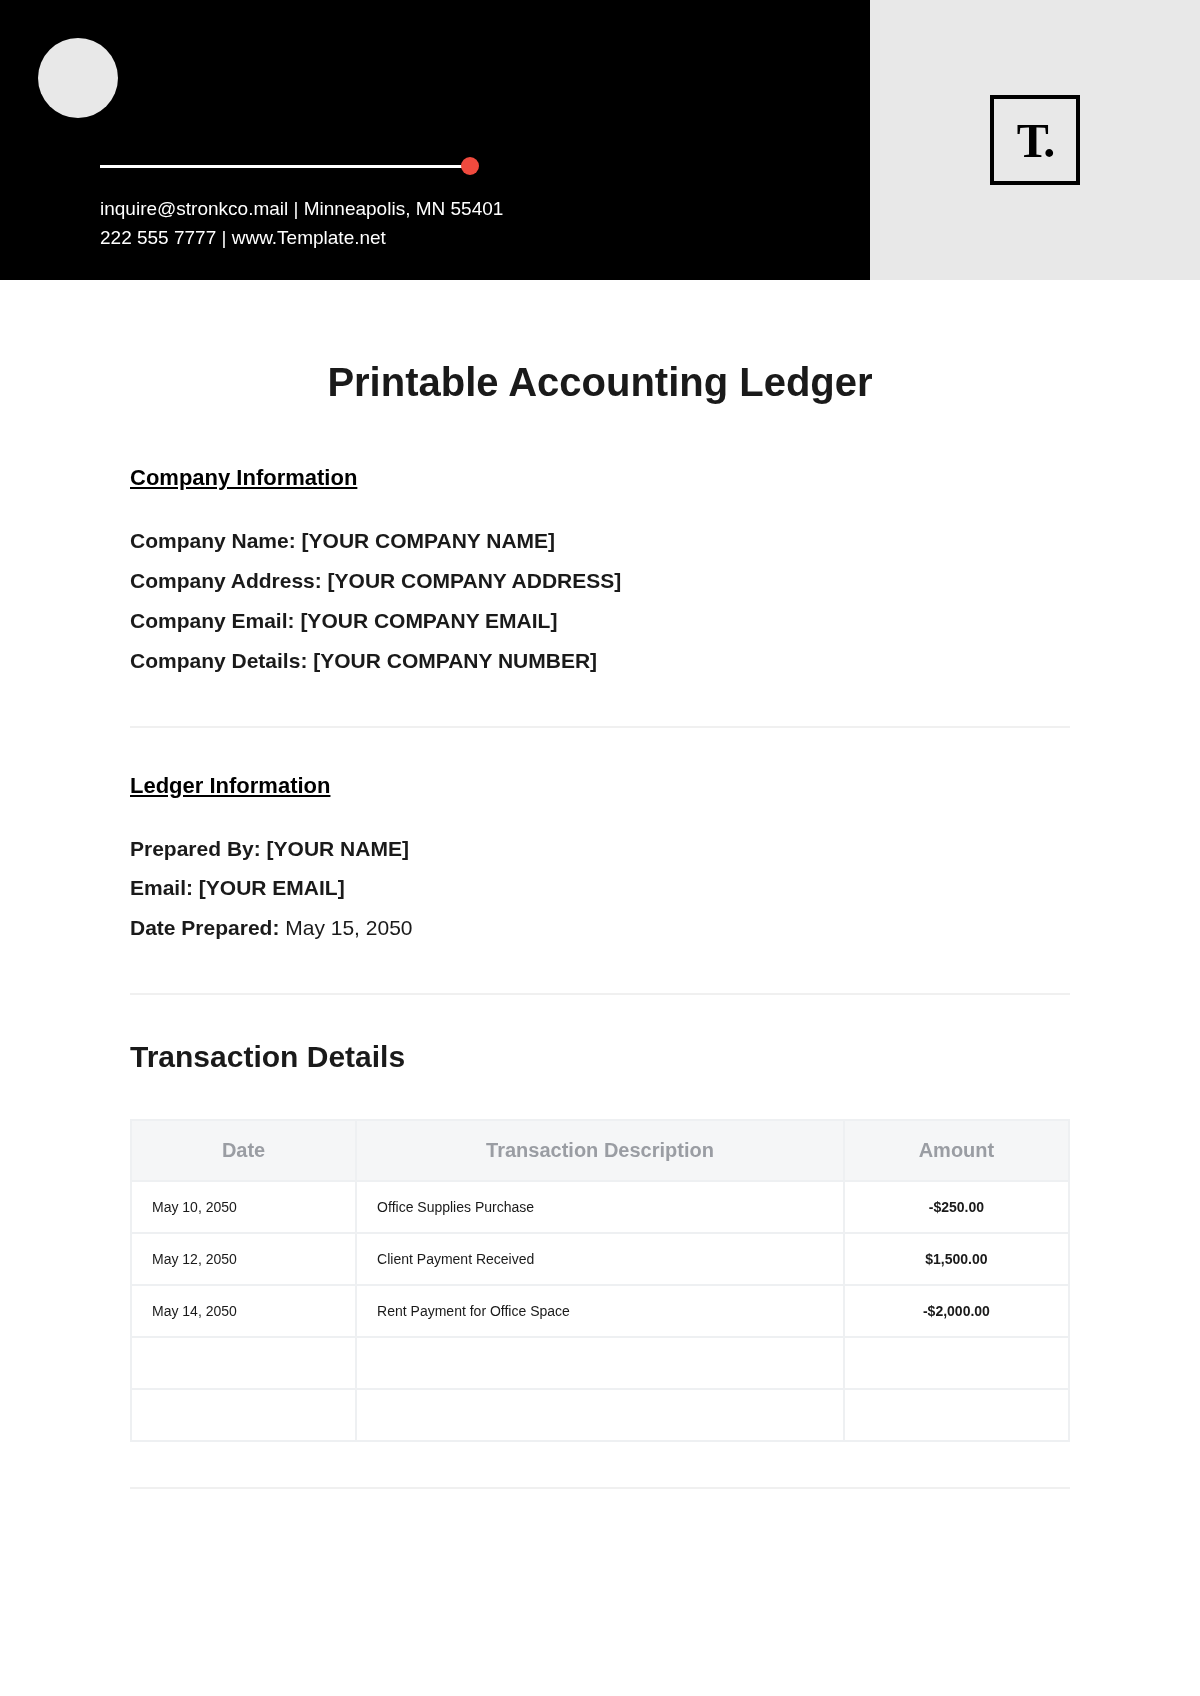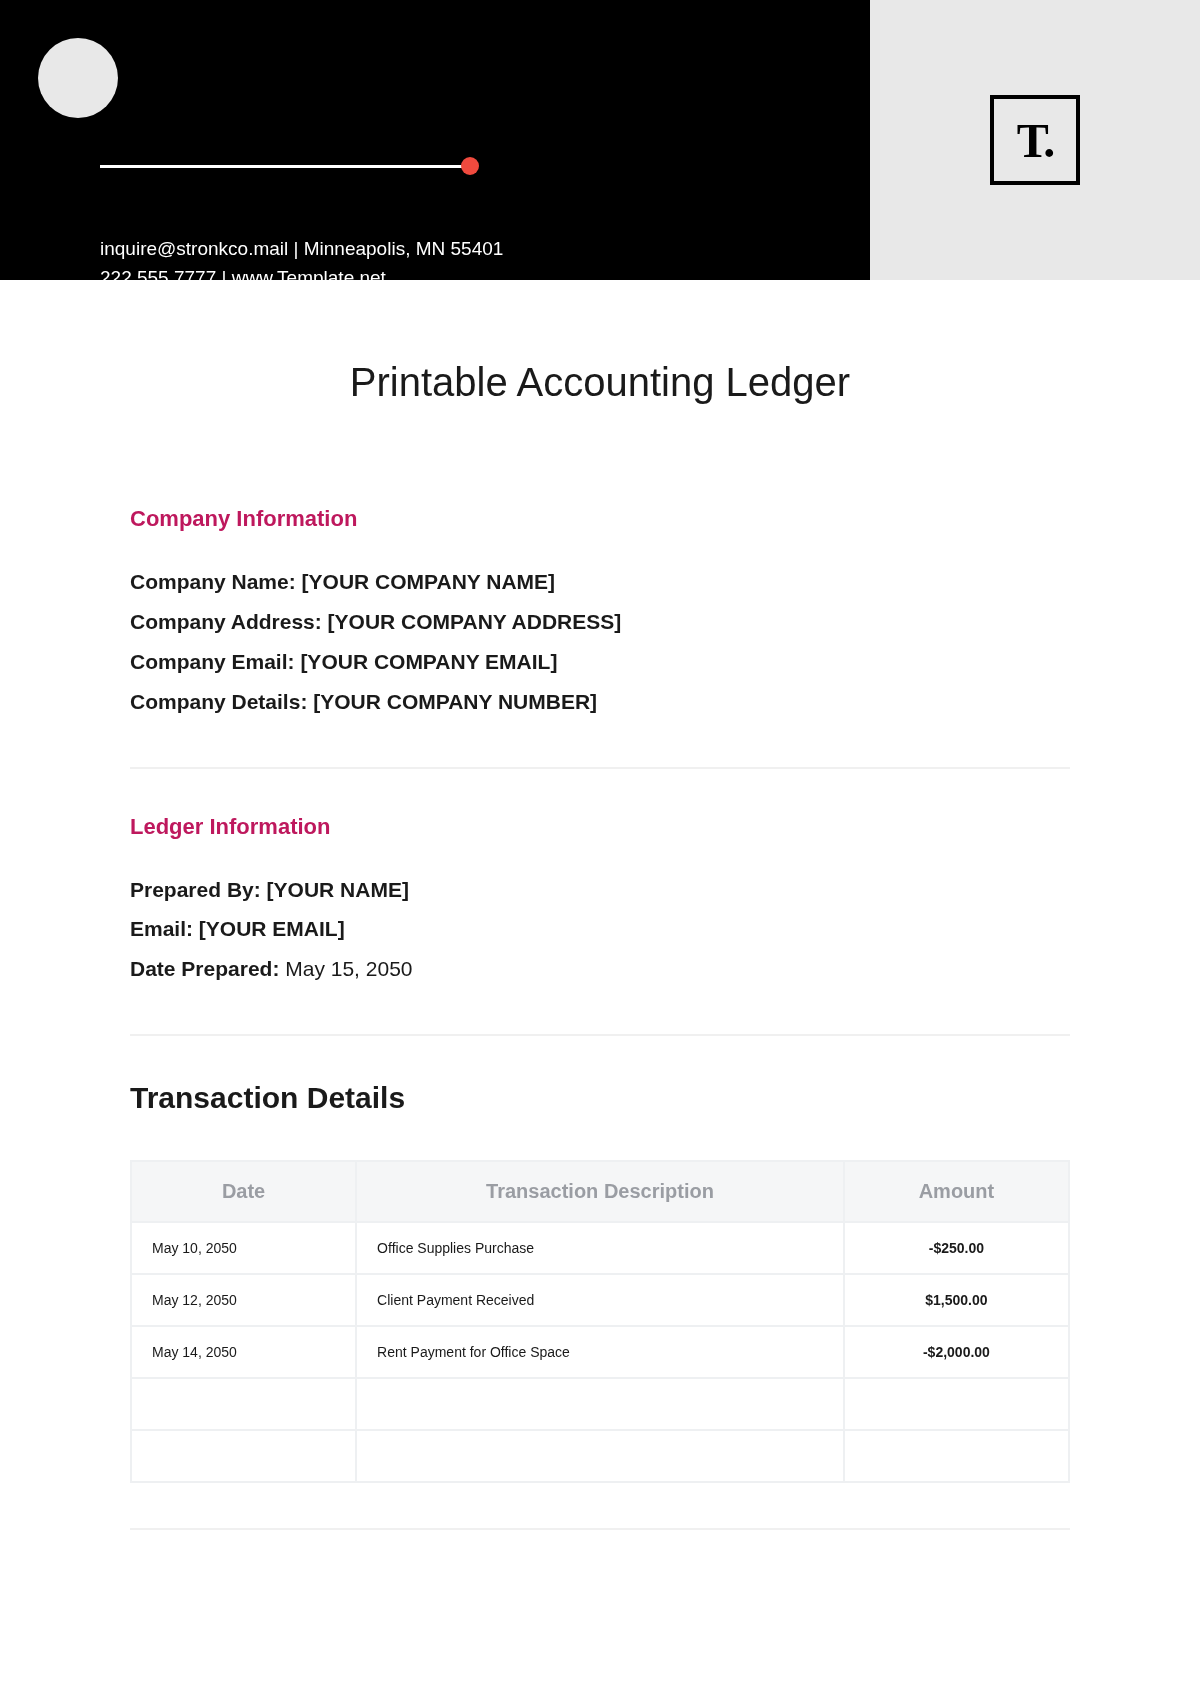"inquire@stronkco.mail | Minneapolis, MN" .contact-block { margin-top: 40px -> none }
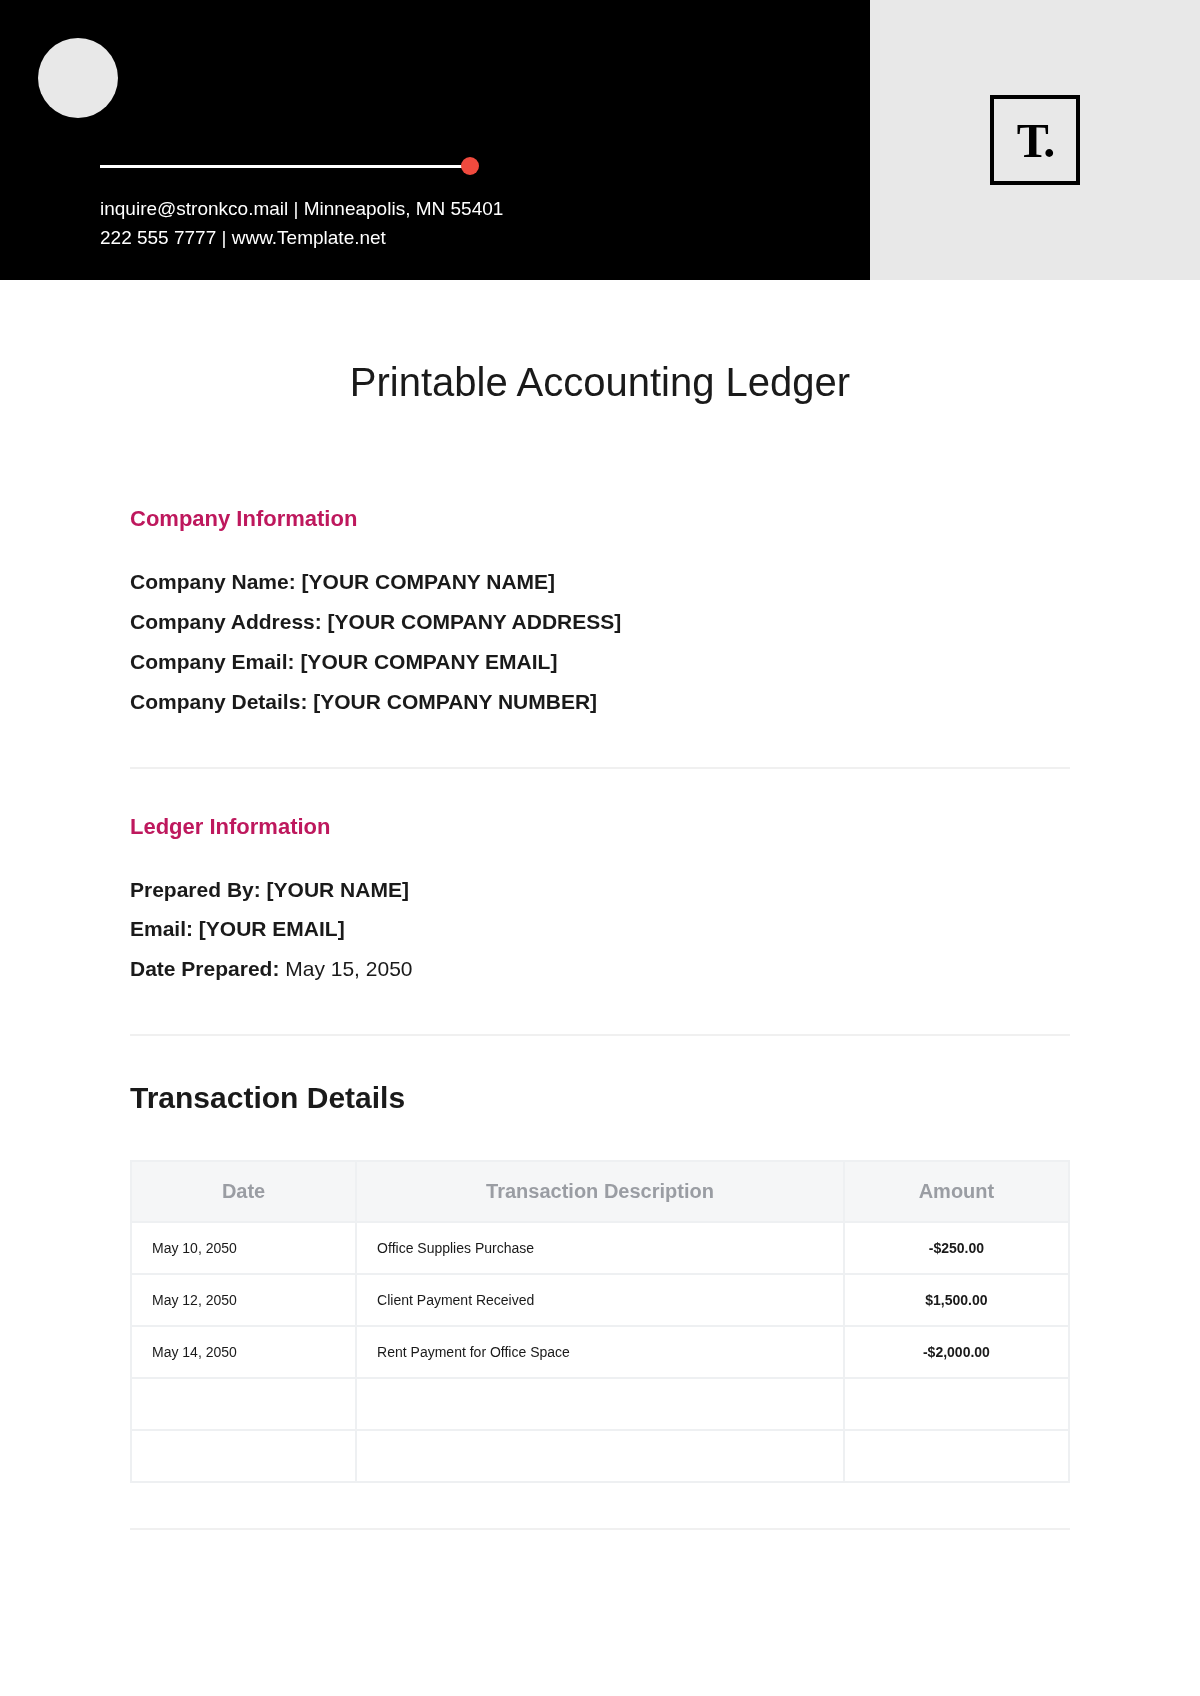"Printable Accounting Ledger" .doc-title { font-weight: normal -> bold; margin-bottom: 101px -> 60px }
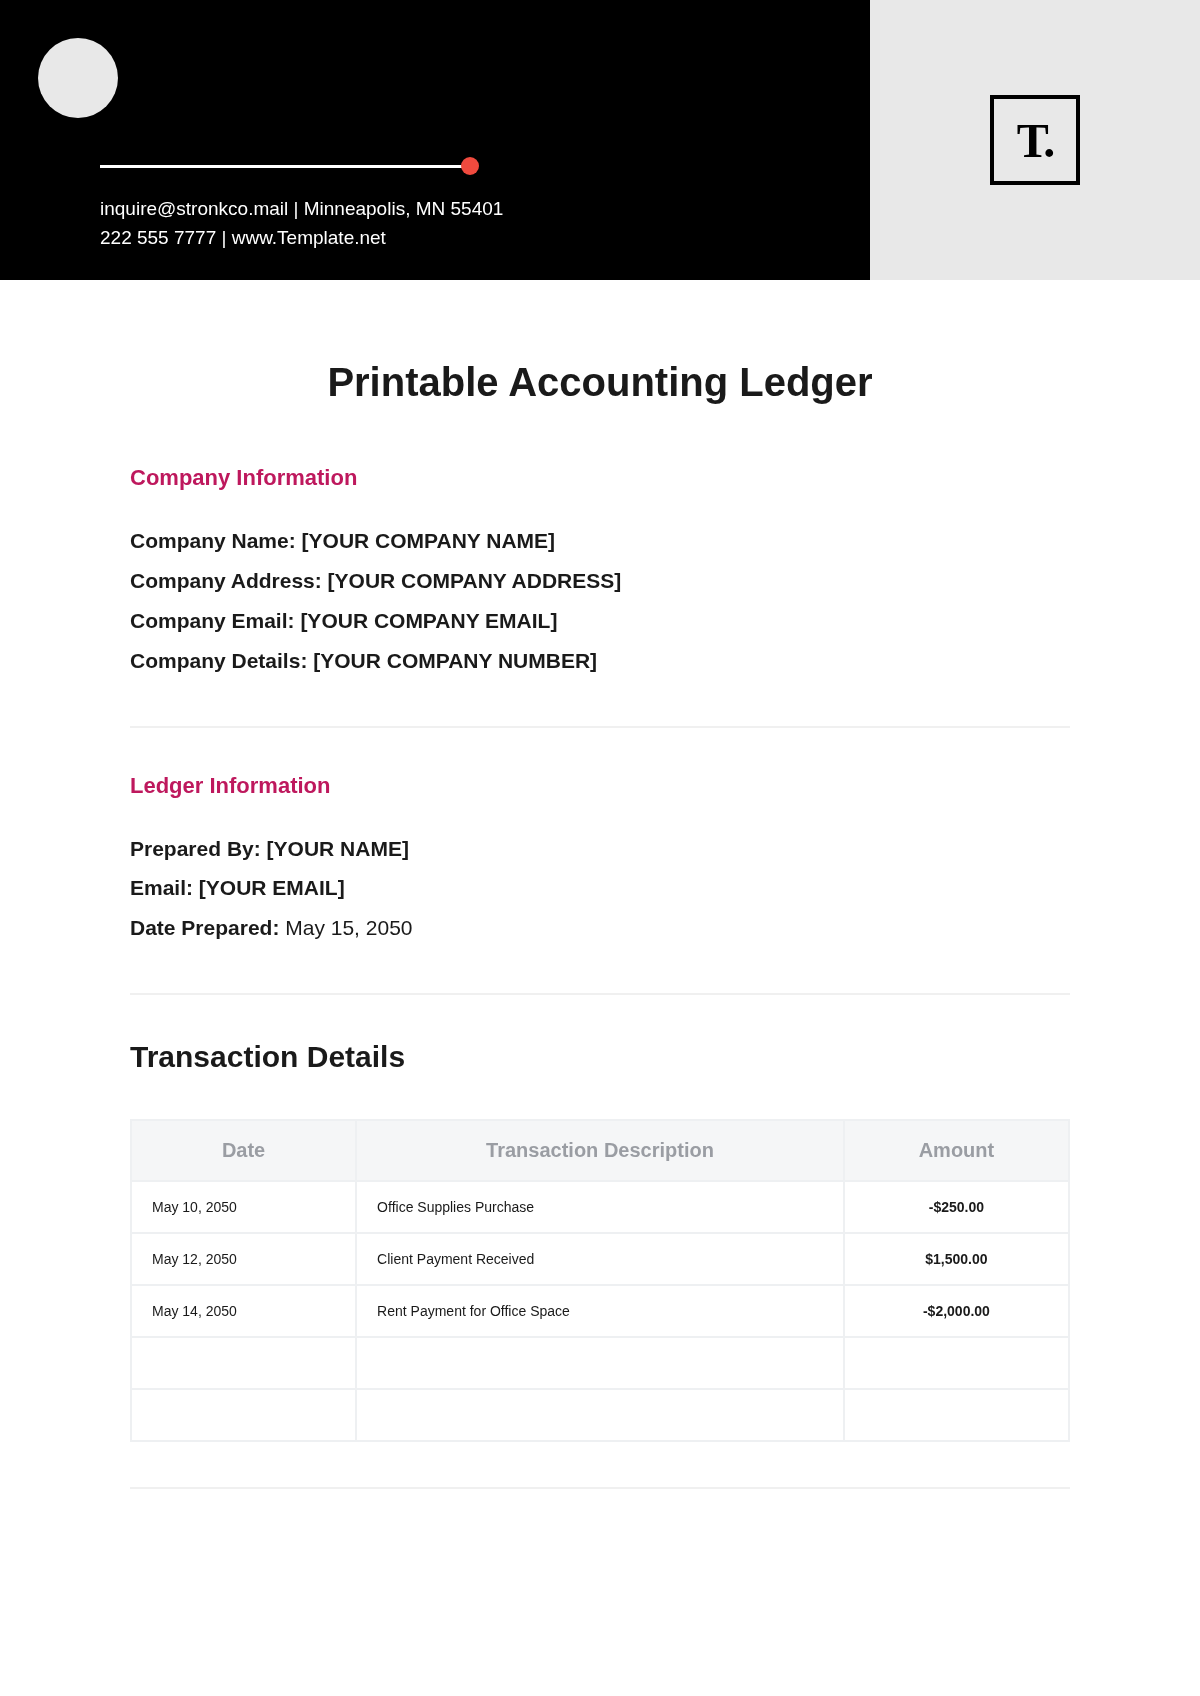"Company Information" .section-heading { color: #be185d -> #000000; text-decoration: none -> underline }
